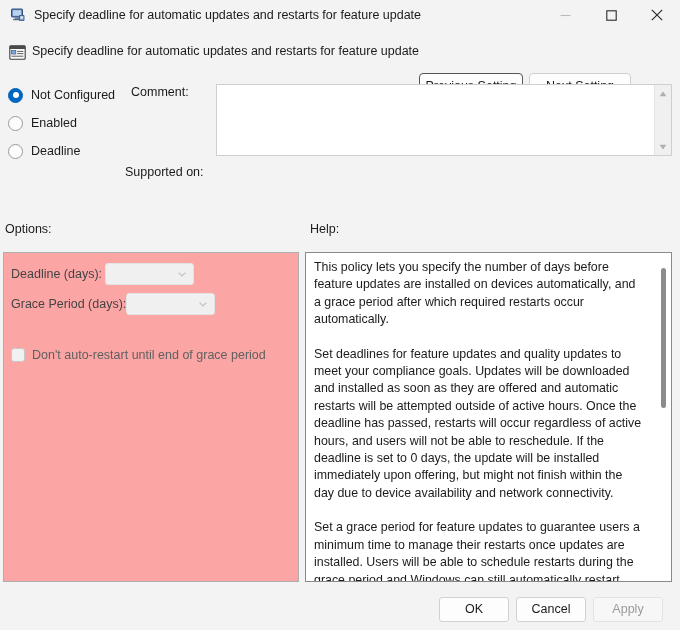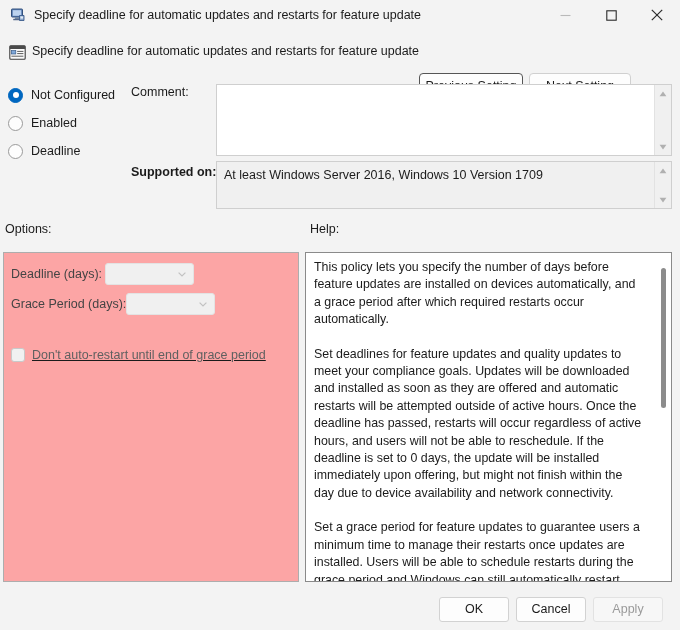"Supported on:" #supported-label { font-weight: bold -> none; left: 131px -> 125px }
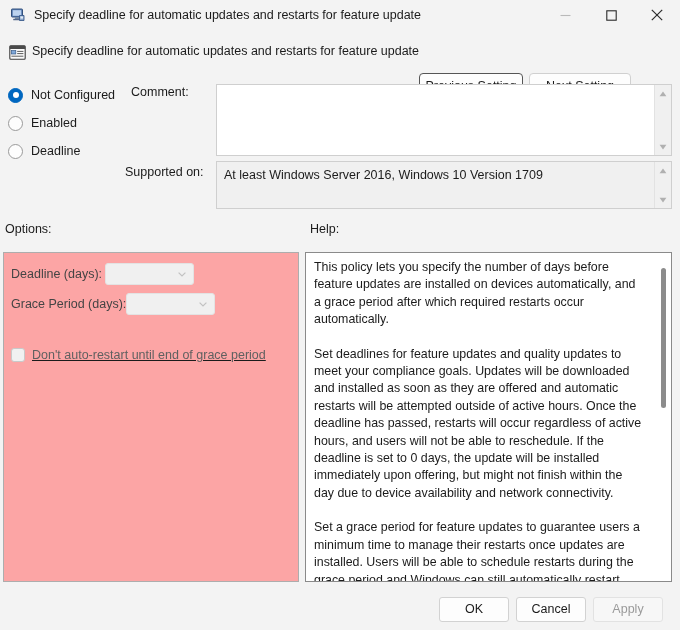"At least Windows Server 2016," div { html: <div> <div>At least Windows Server 2016, Windows 10 Version 1709</div> <div> <div> <svg> <path></path> </svg> </div> <div> <svg> <path></path> </svg> </div> </div> </div> -> none }
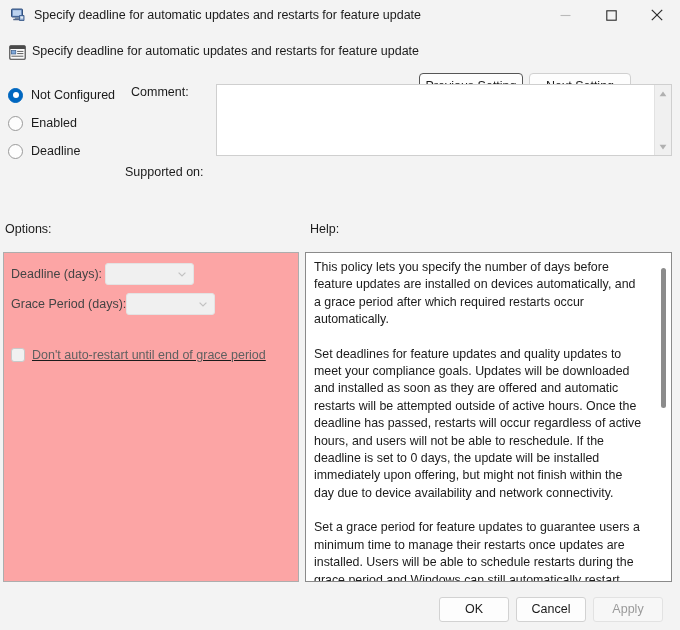"Don't auto-restart until end of" #norestart-row { text-decoration: underline -> none }
